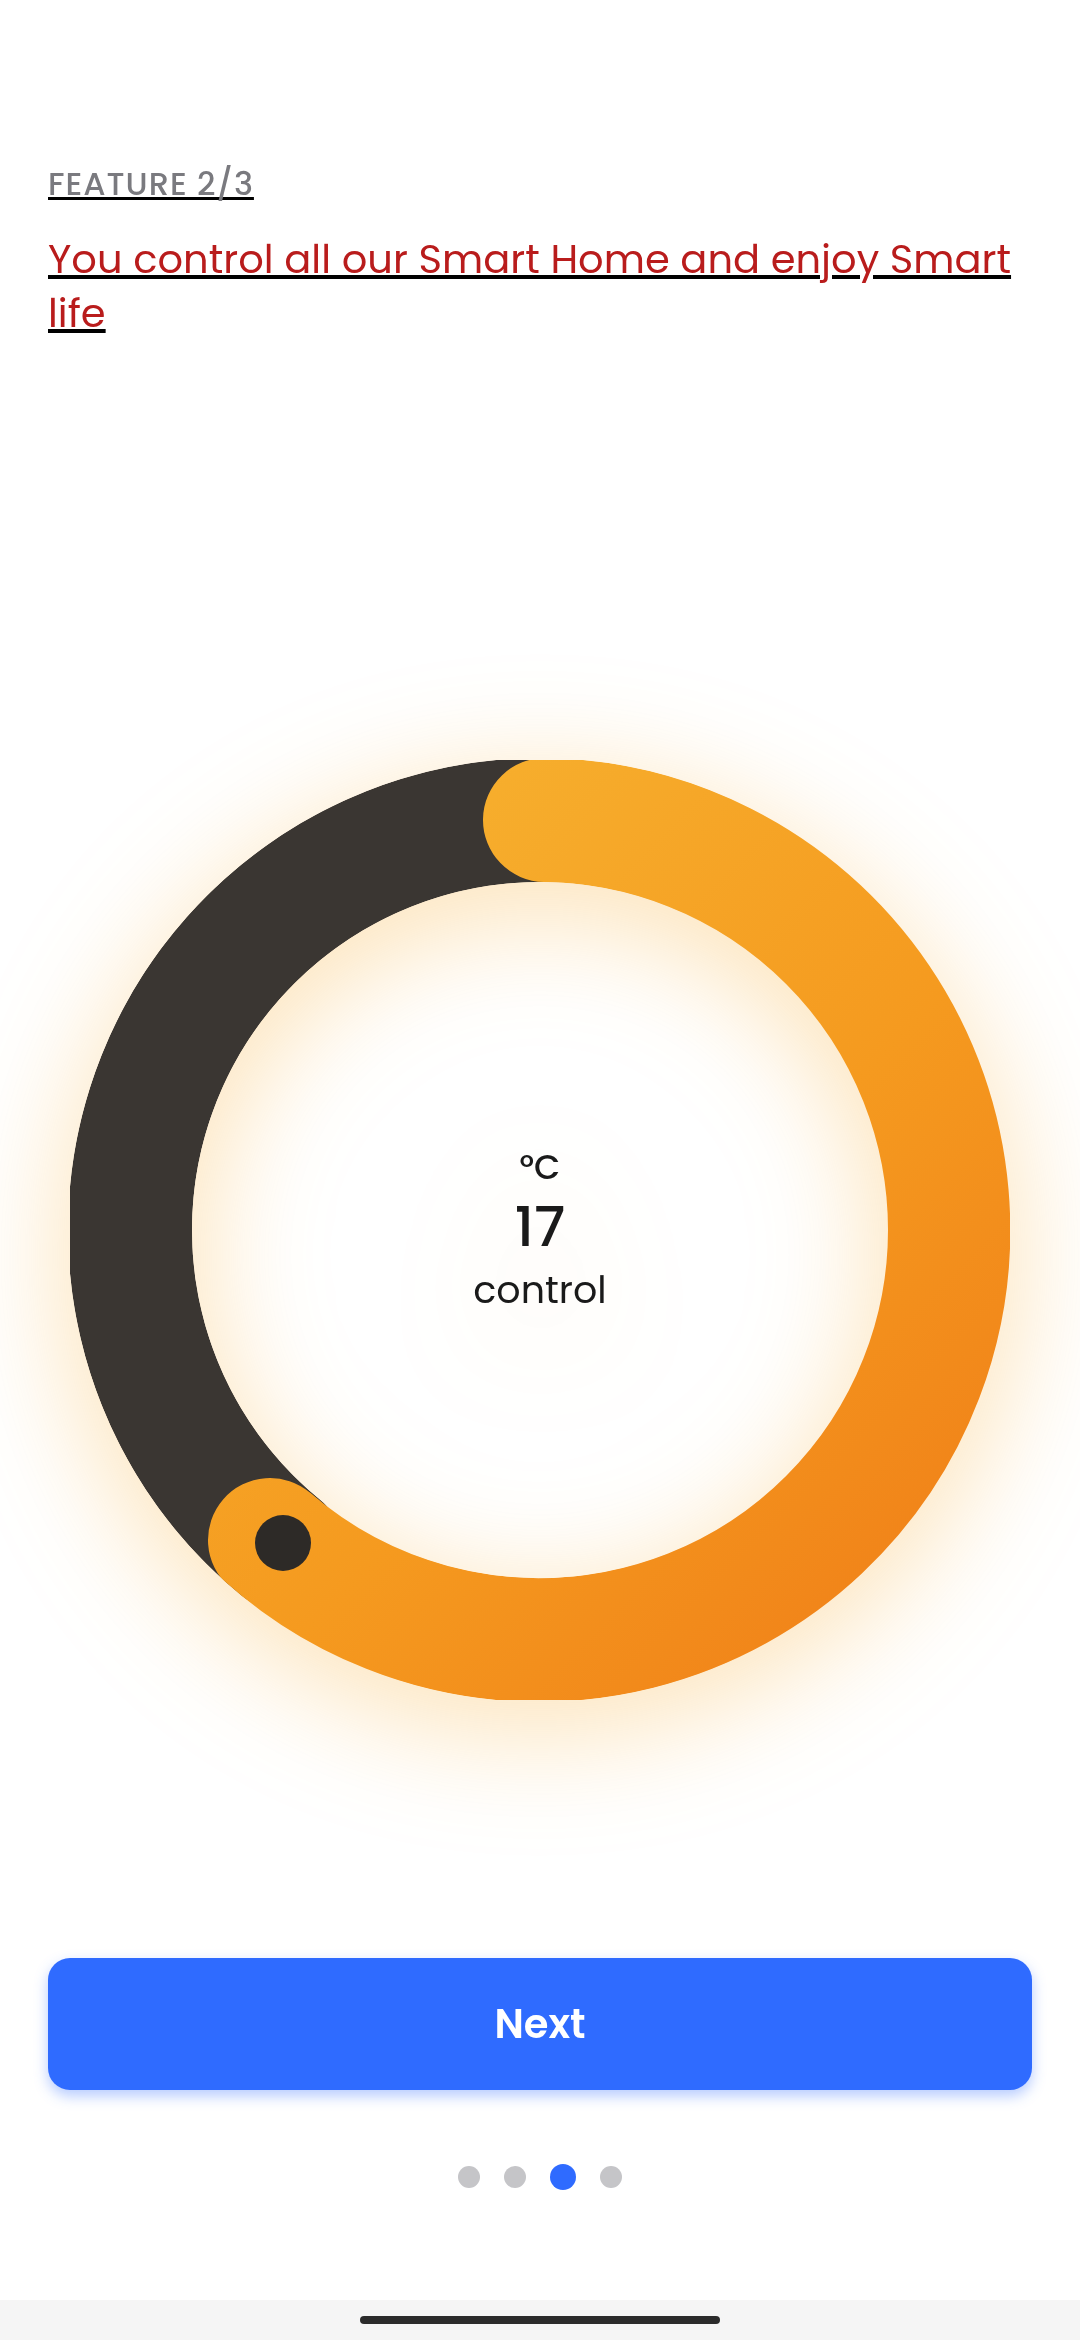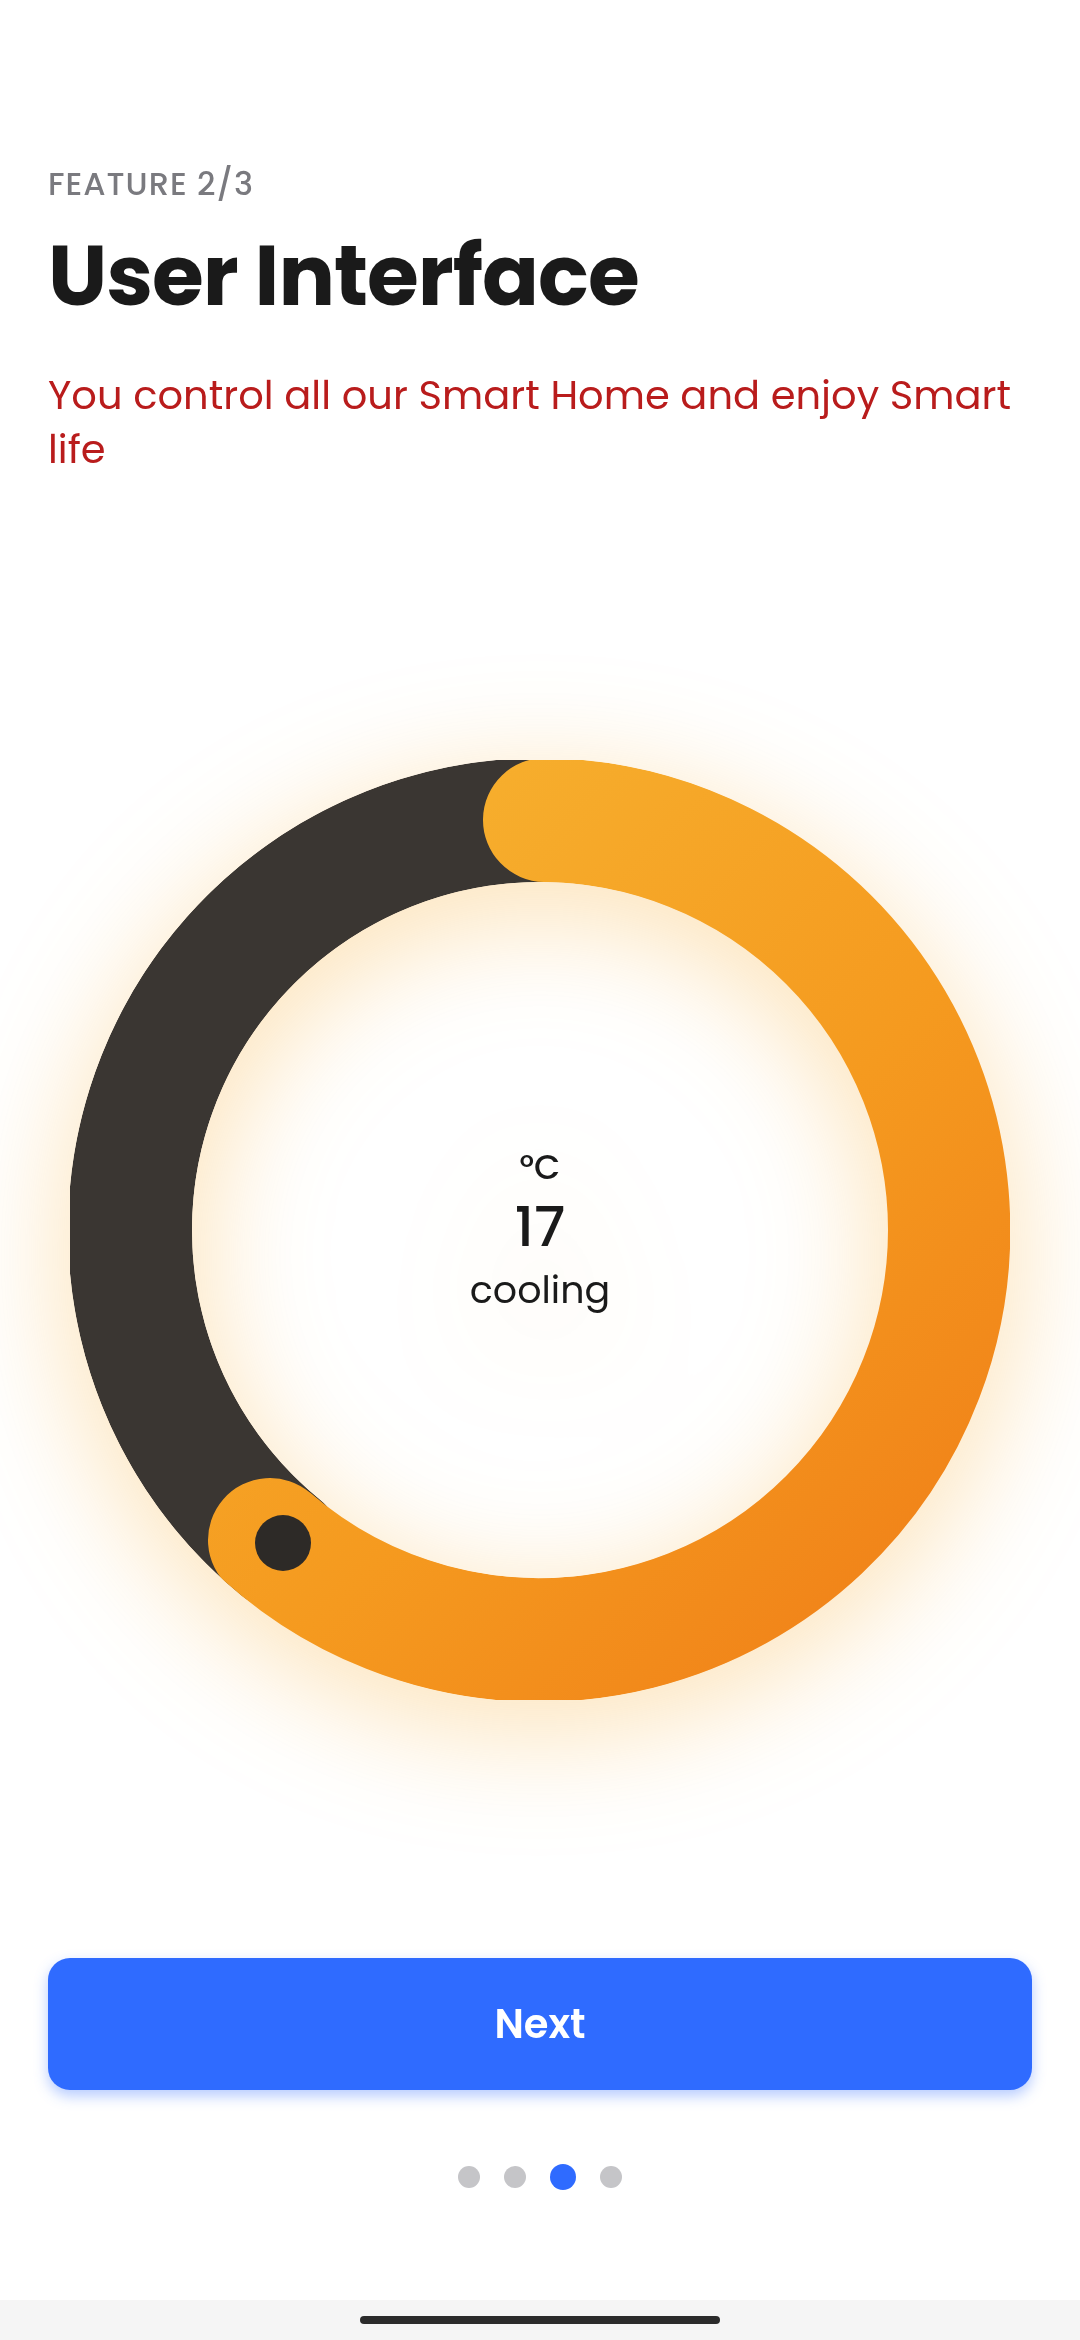"FEATURE 2/3" .content { text-decoration: none -> underline }
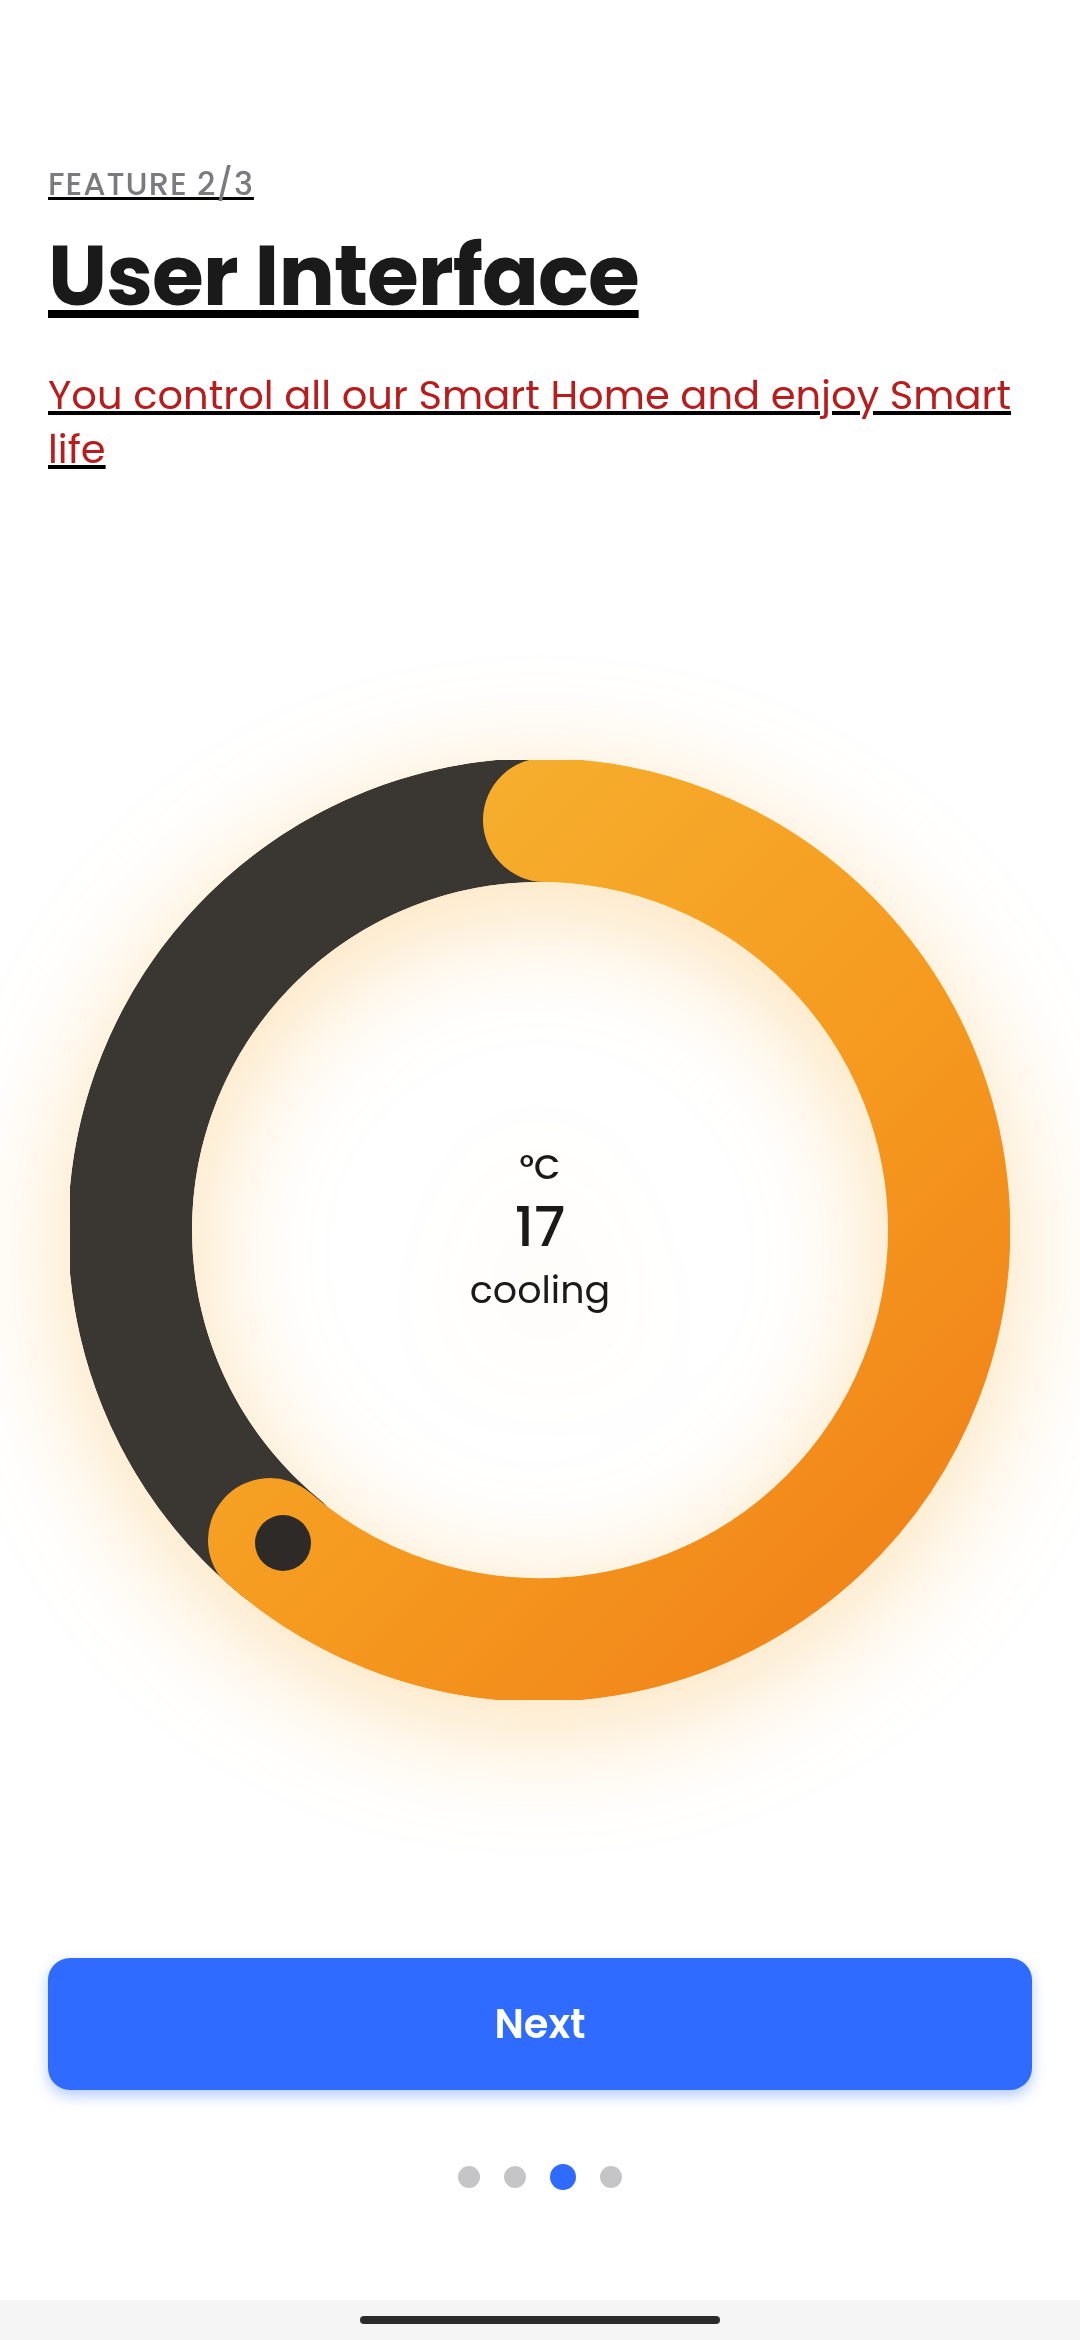"User Interface" h1.title { html: <h1>User Interface</h1> -> none }
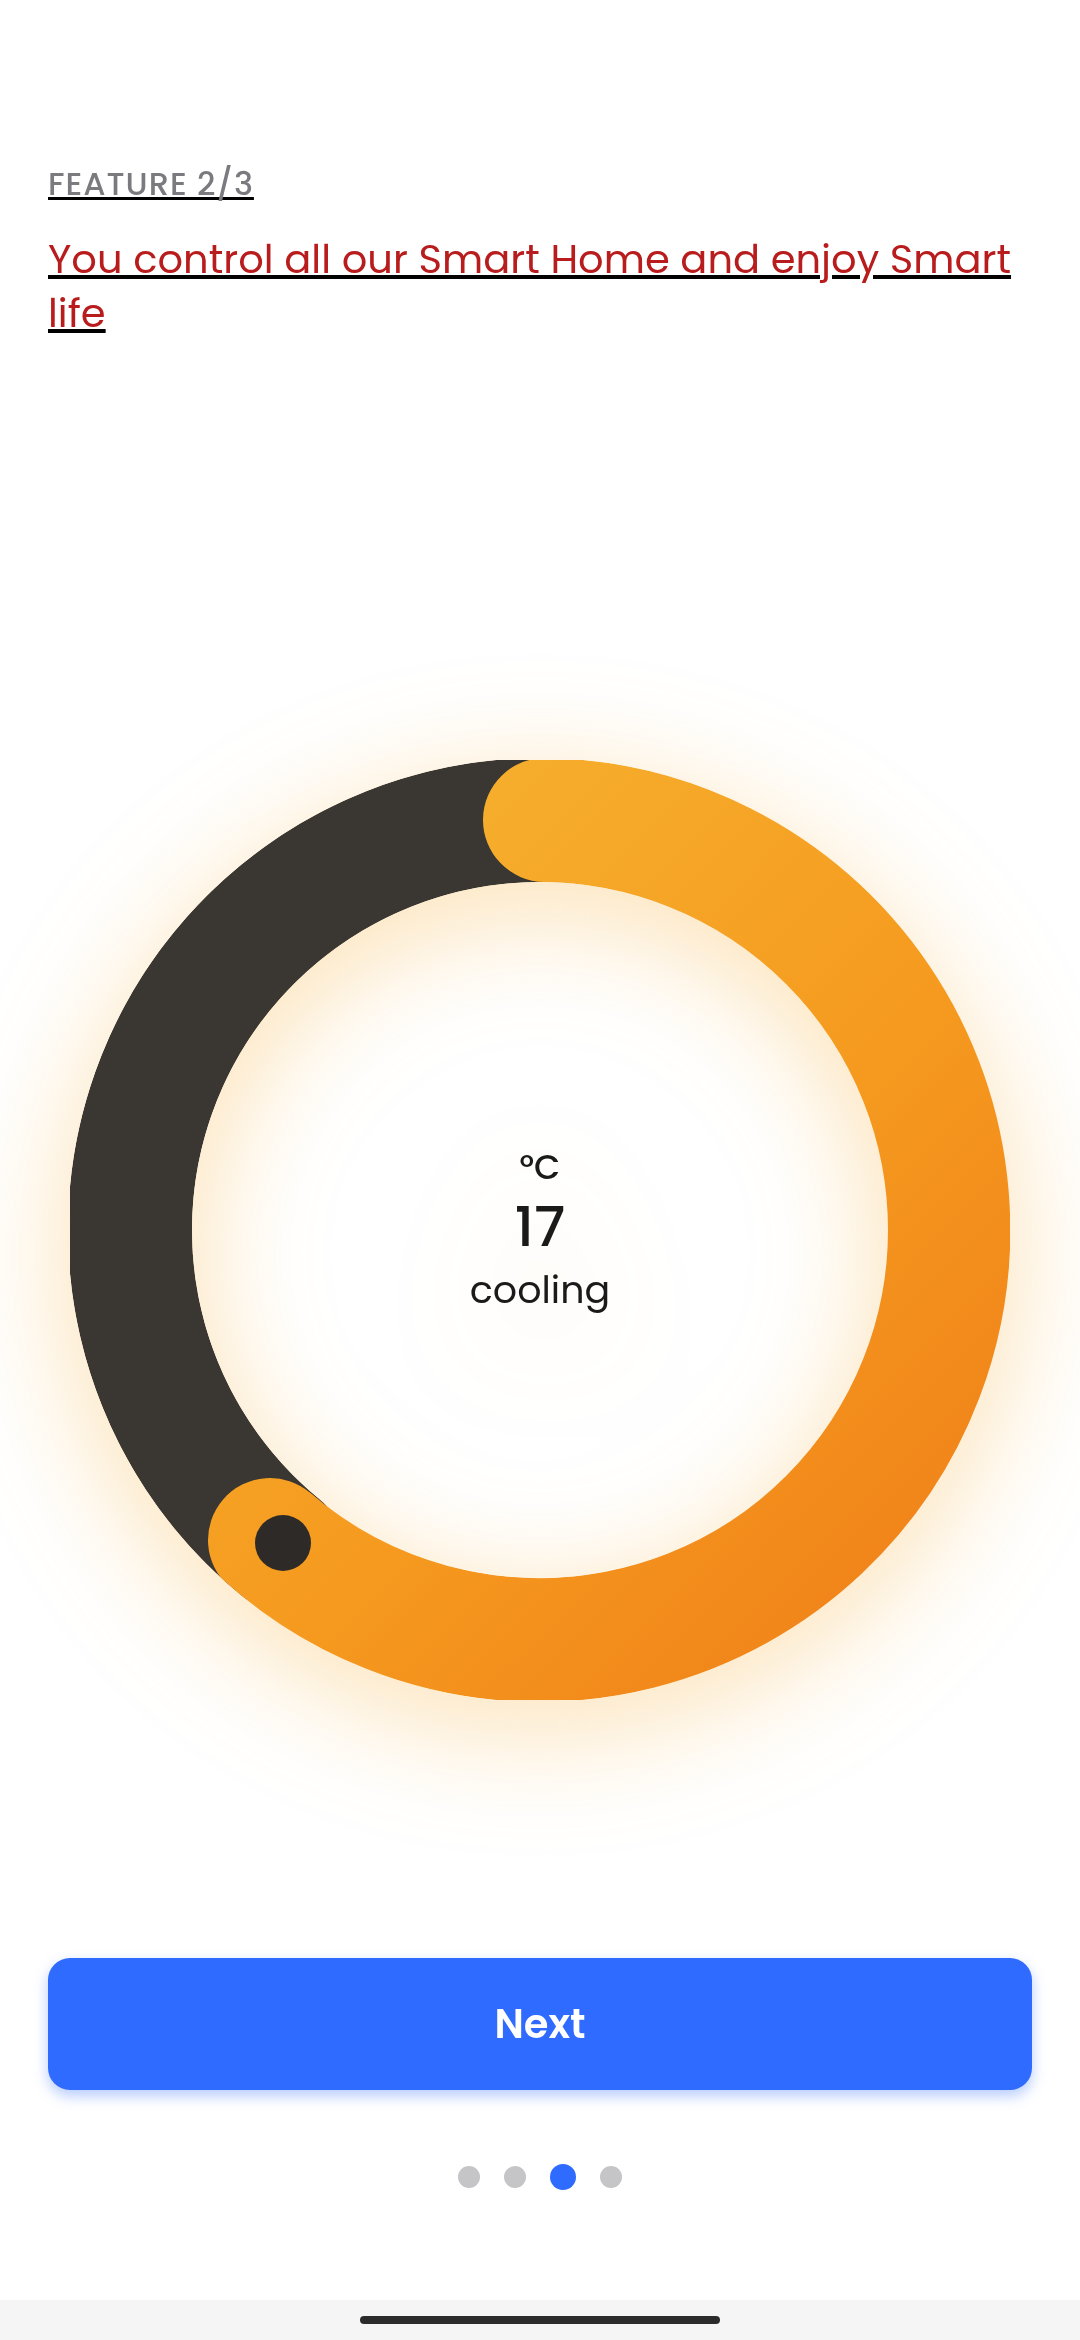"cooling" div.mode { text: cooling -> control }
